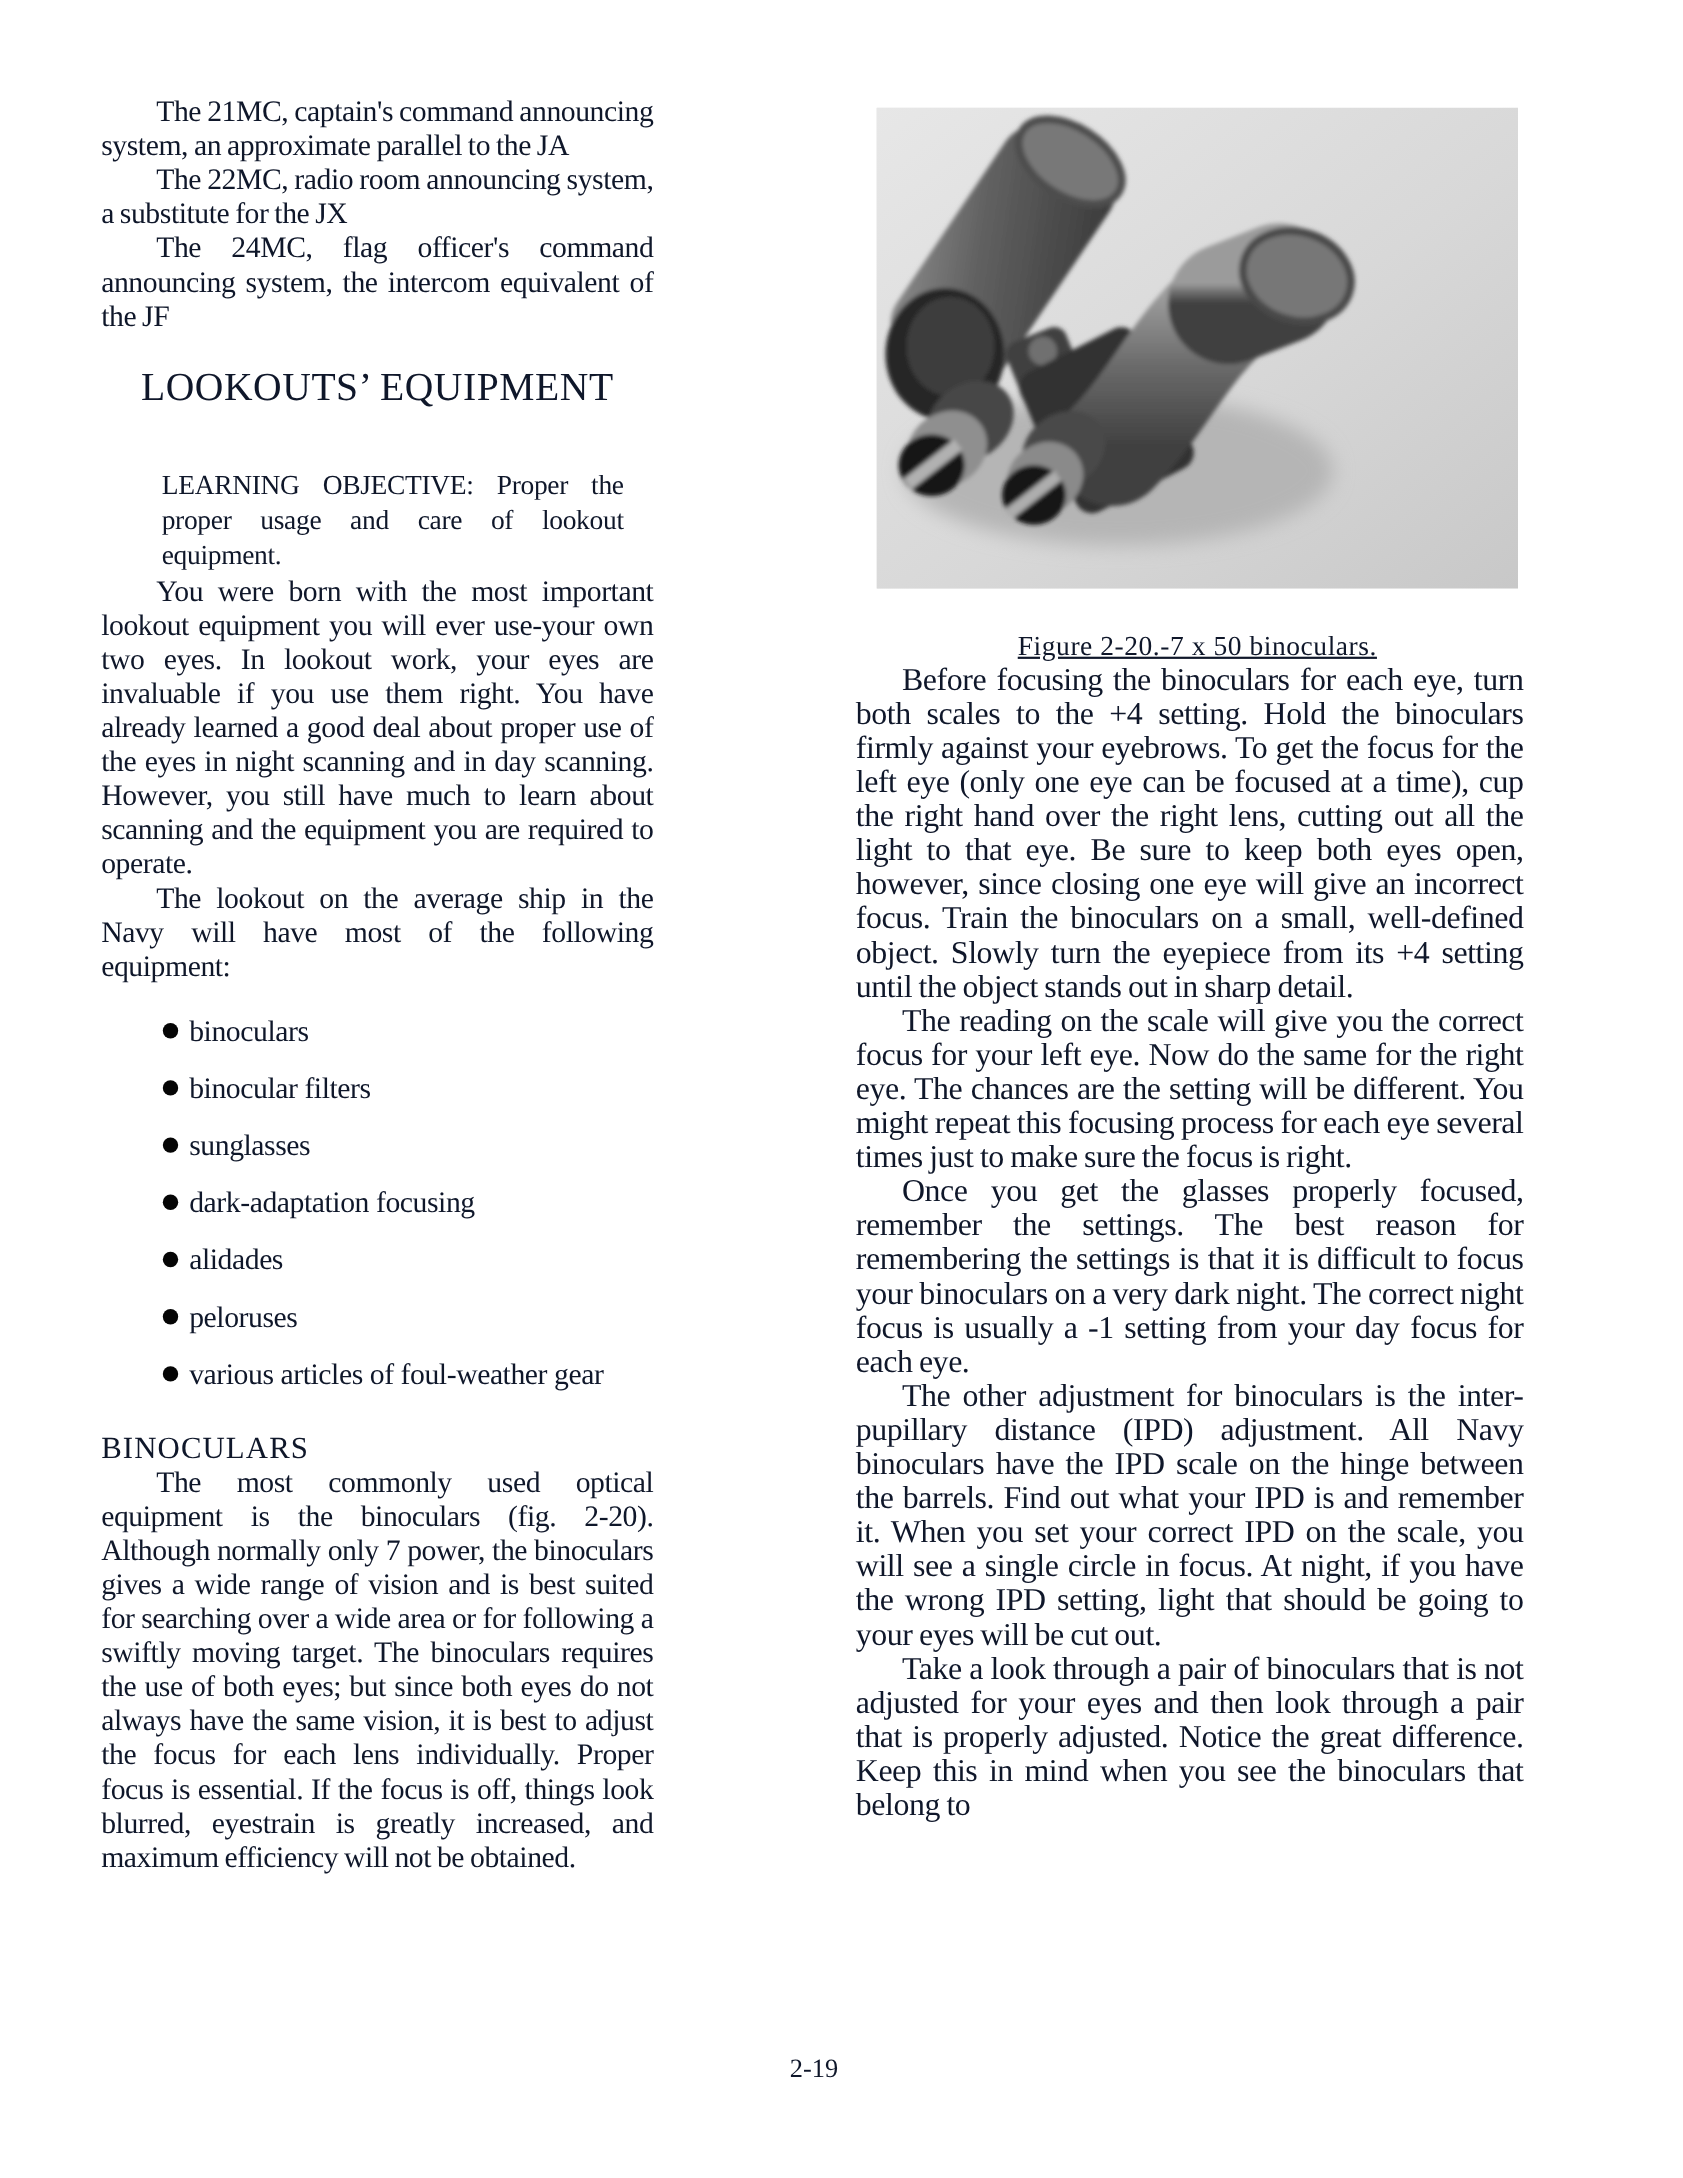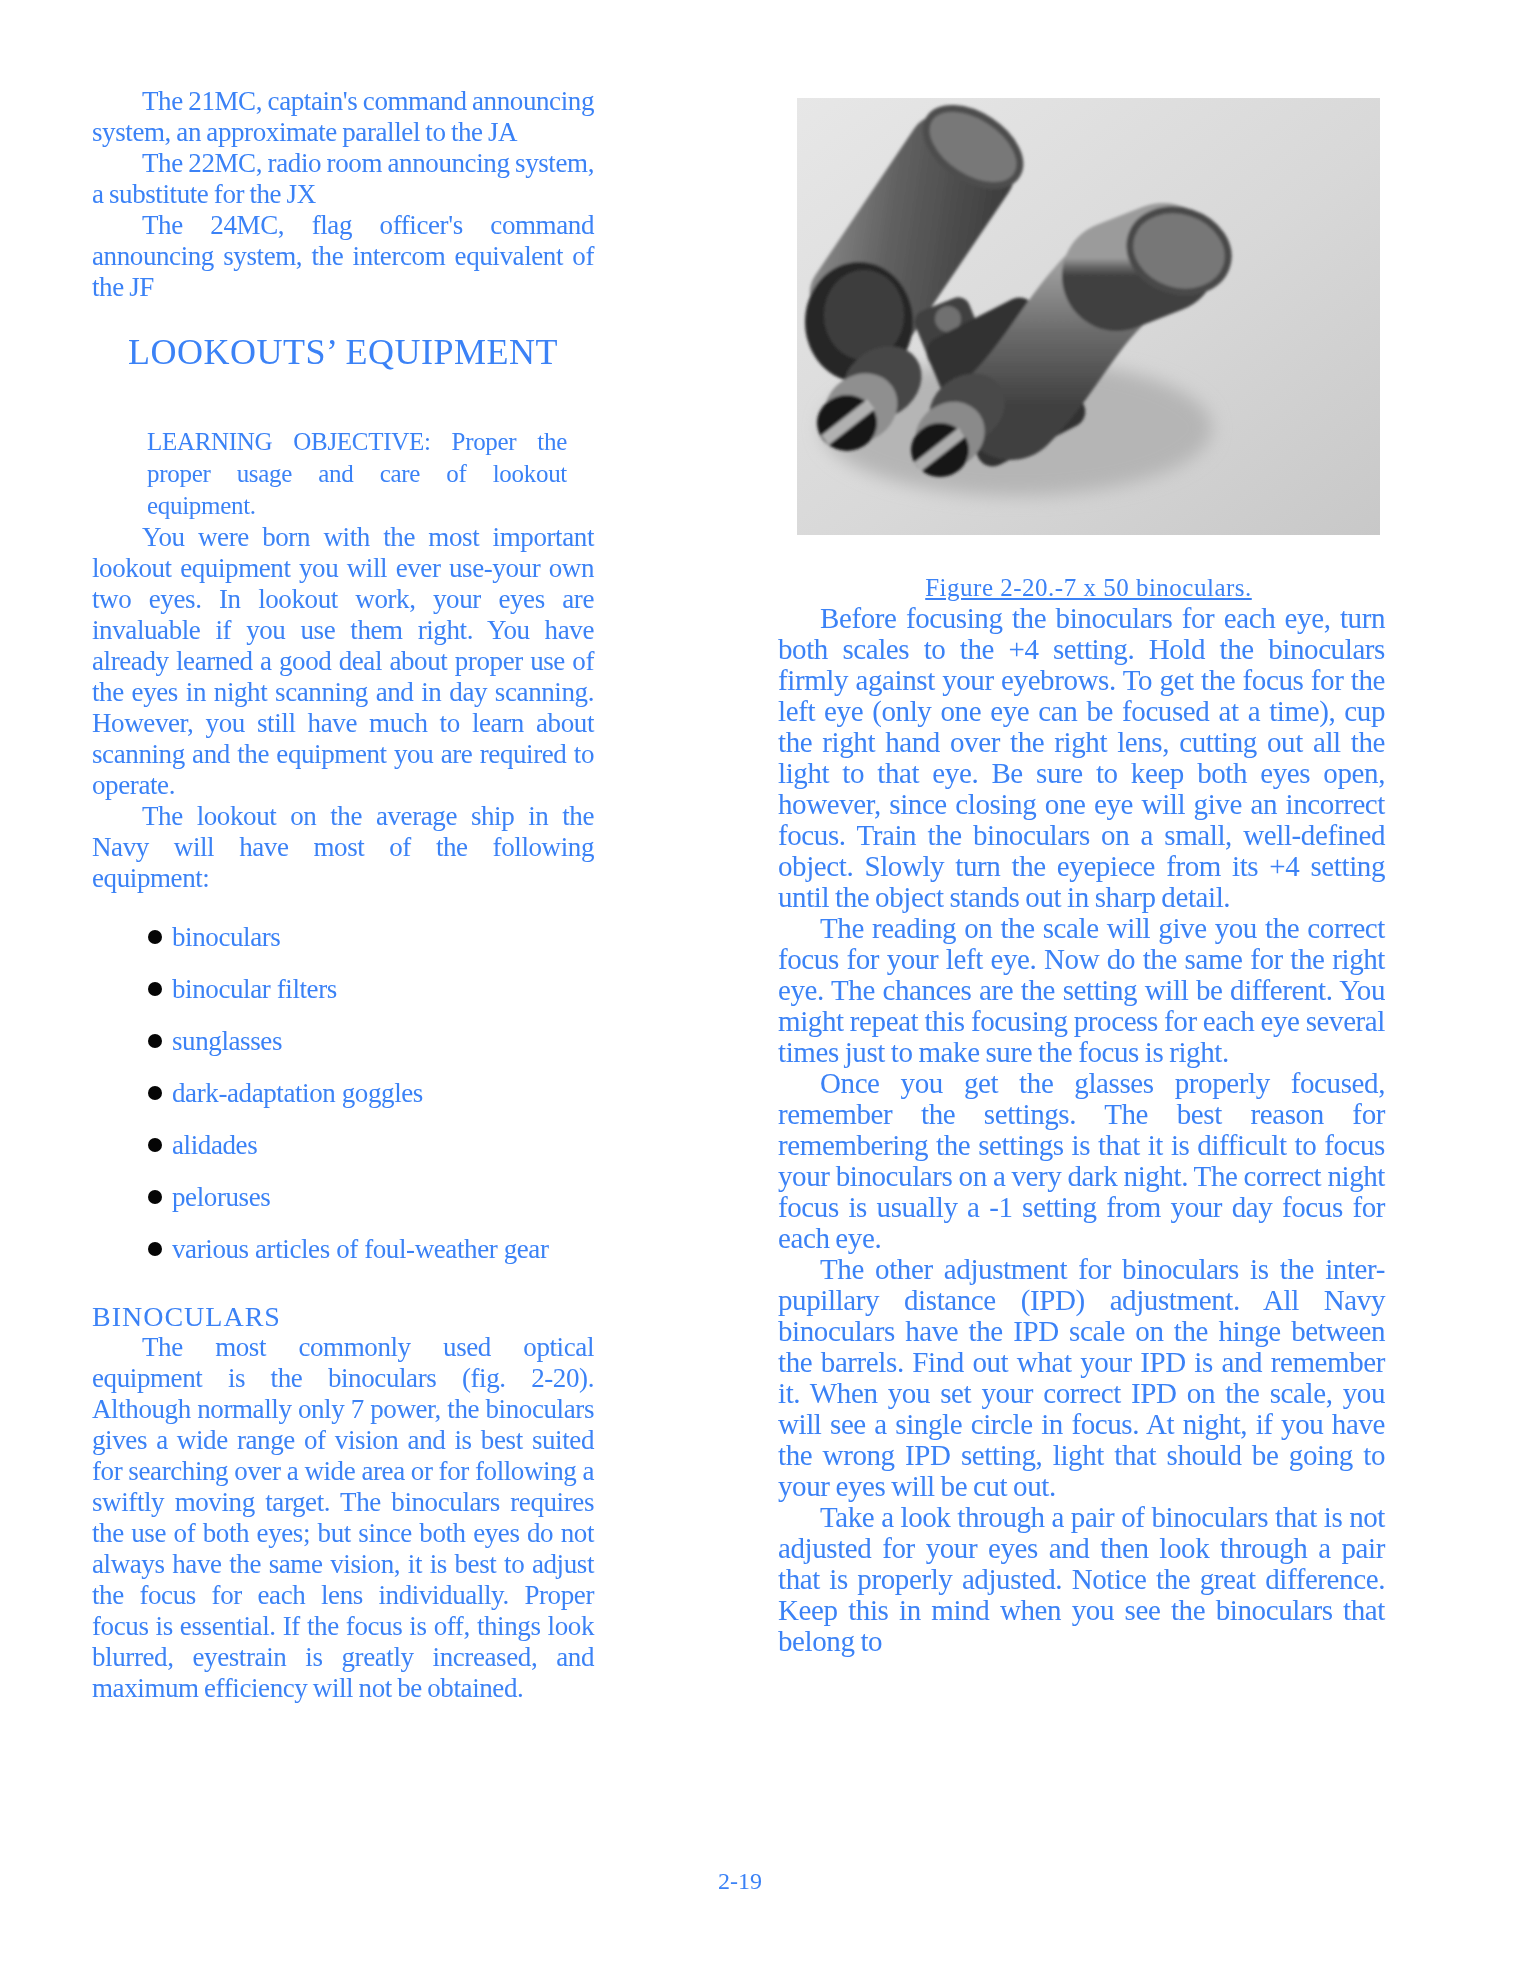"The 21MC, captain's command announcing" .page { color: #3b82f6 -> #0f172a }
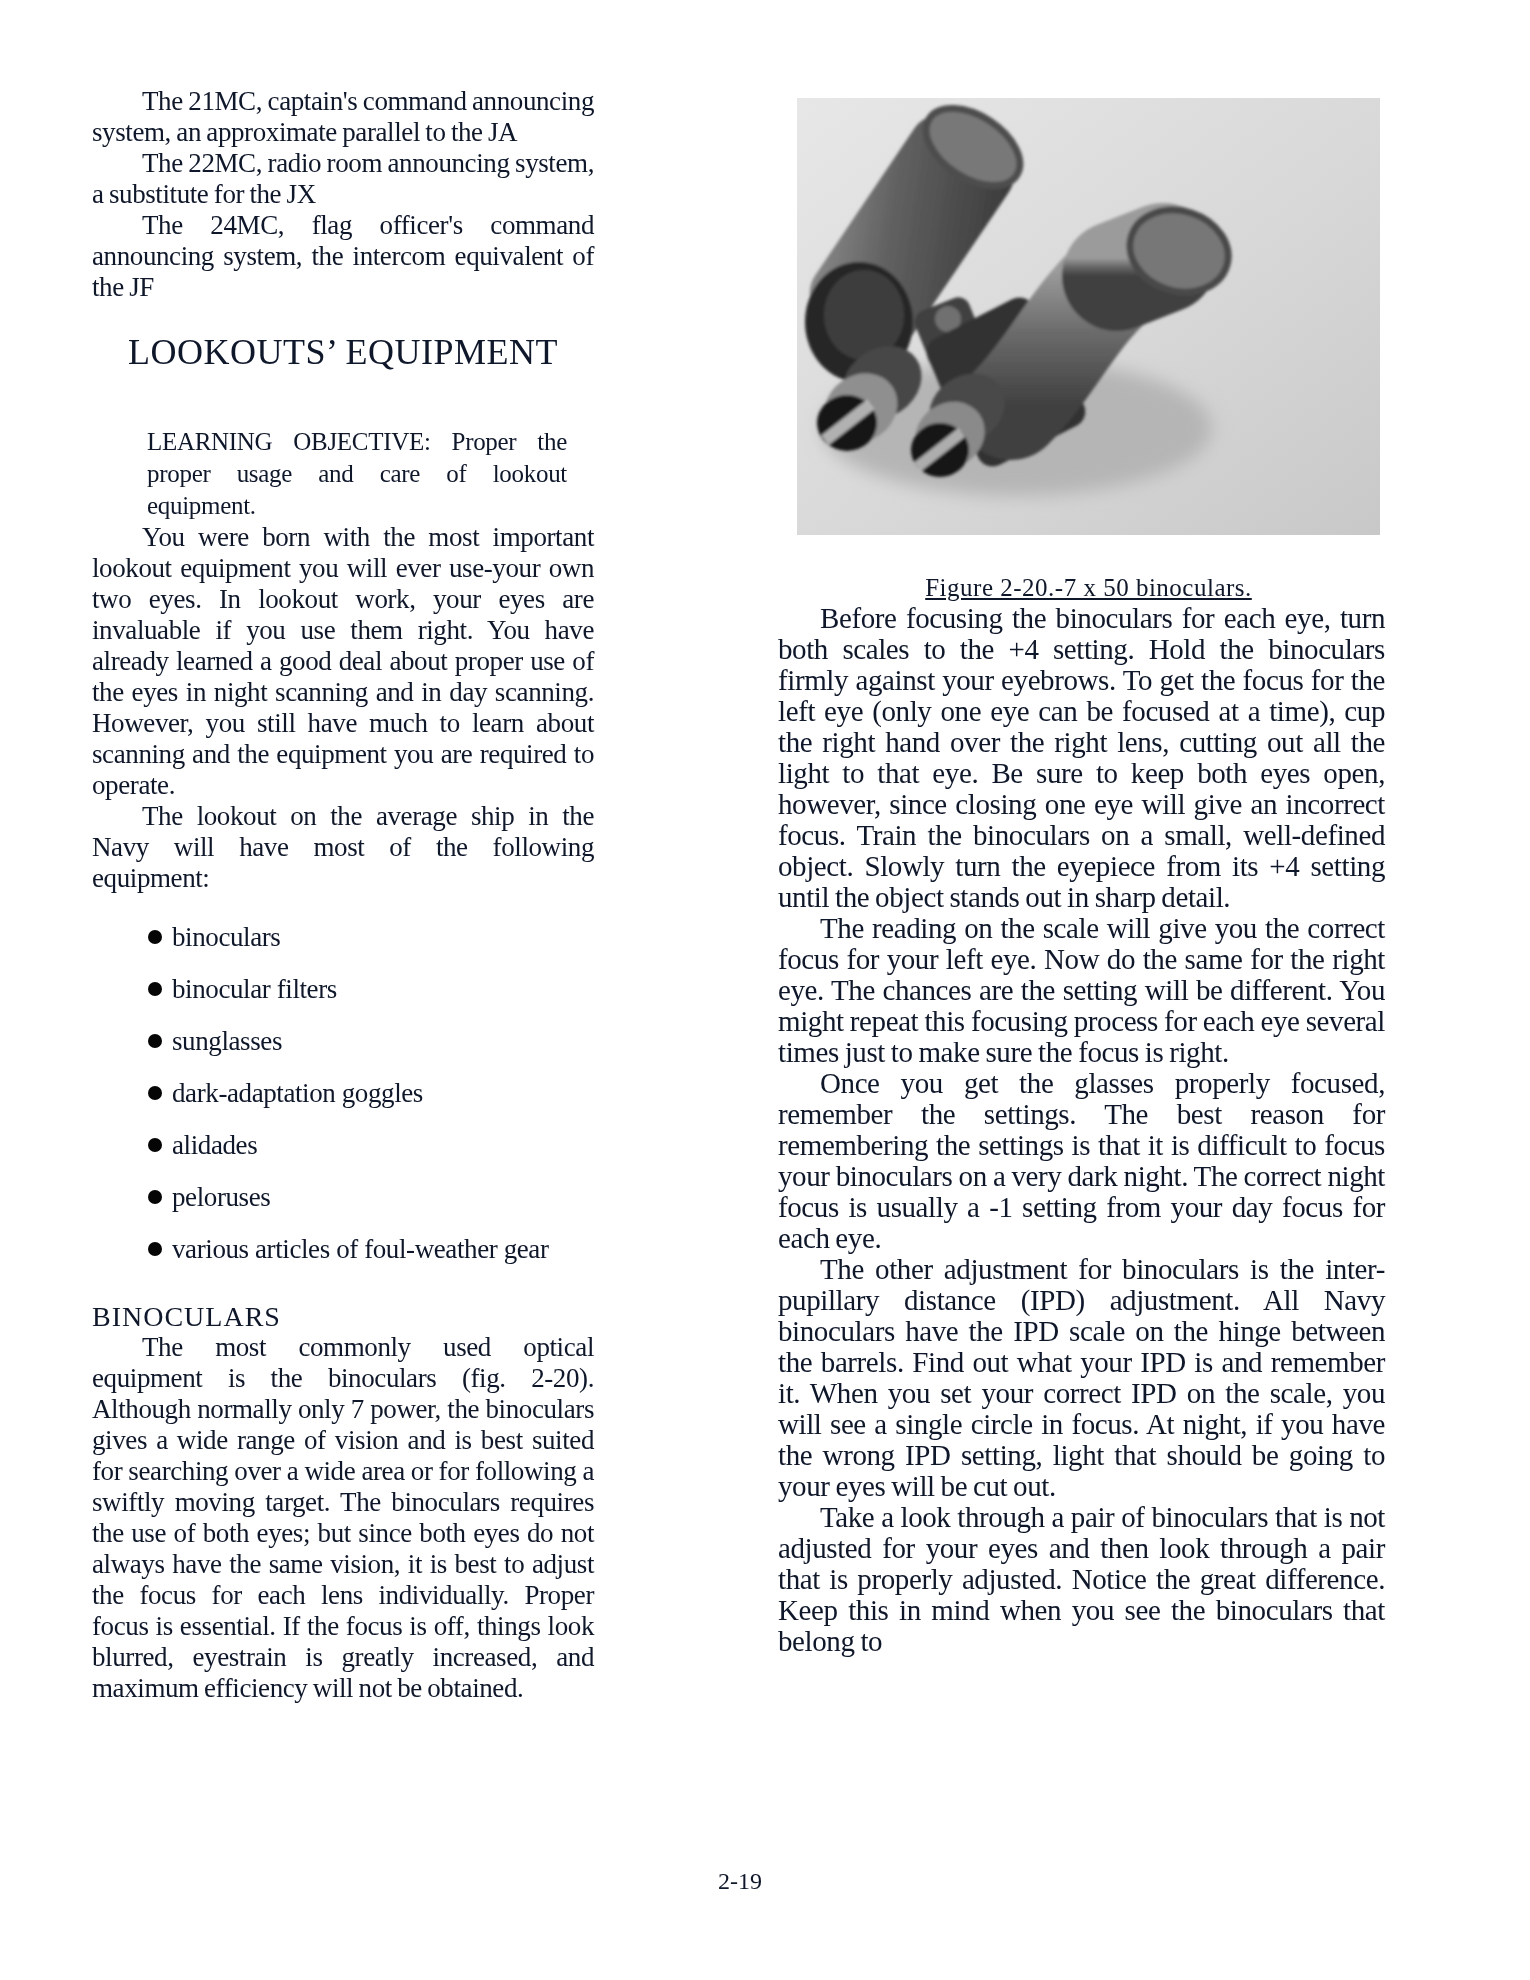"dark-adaptation goggles" span { text: goggles -> focusing }
